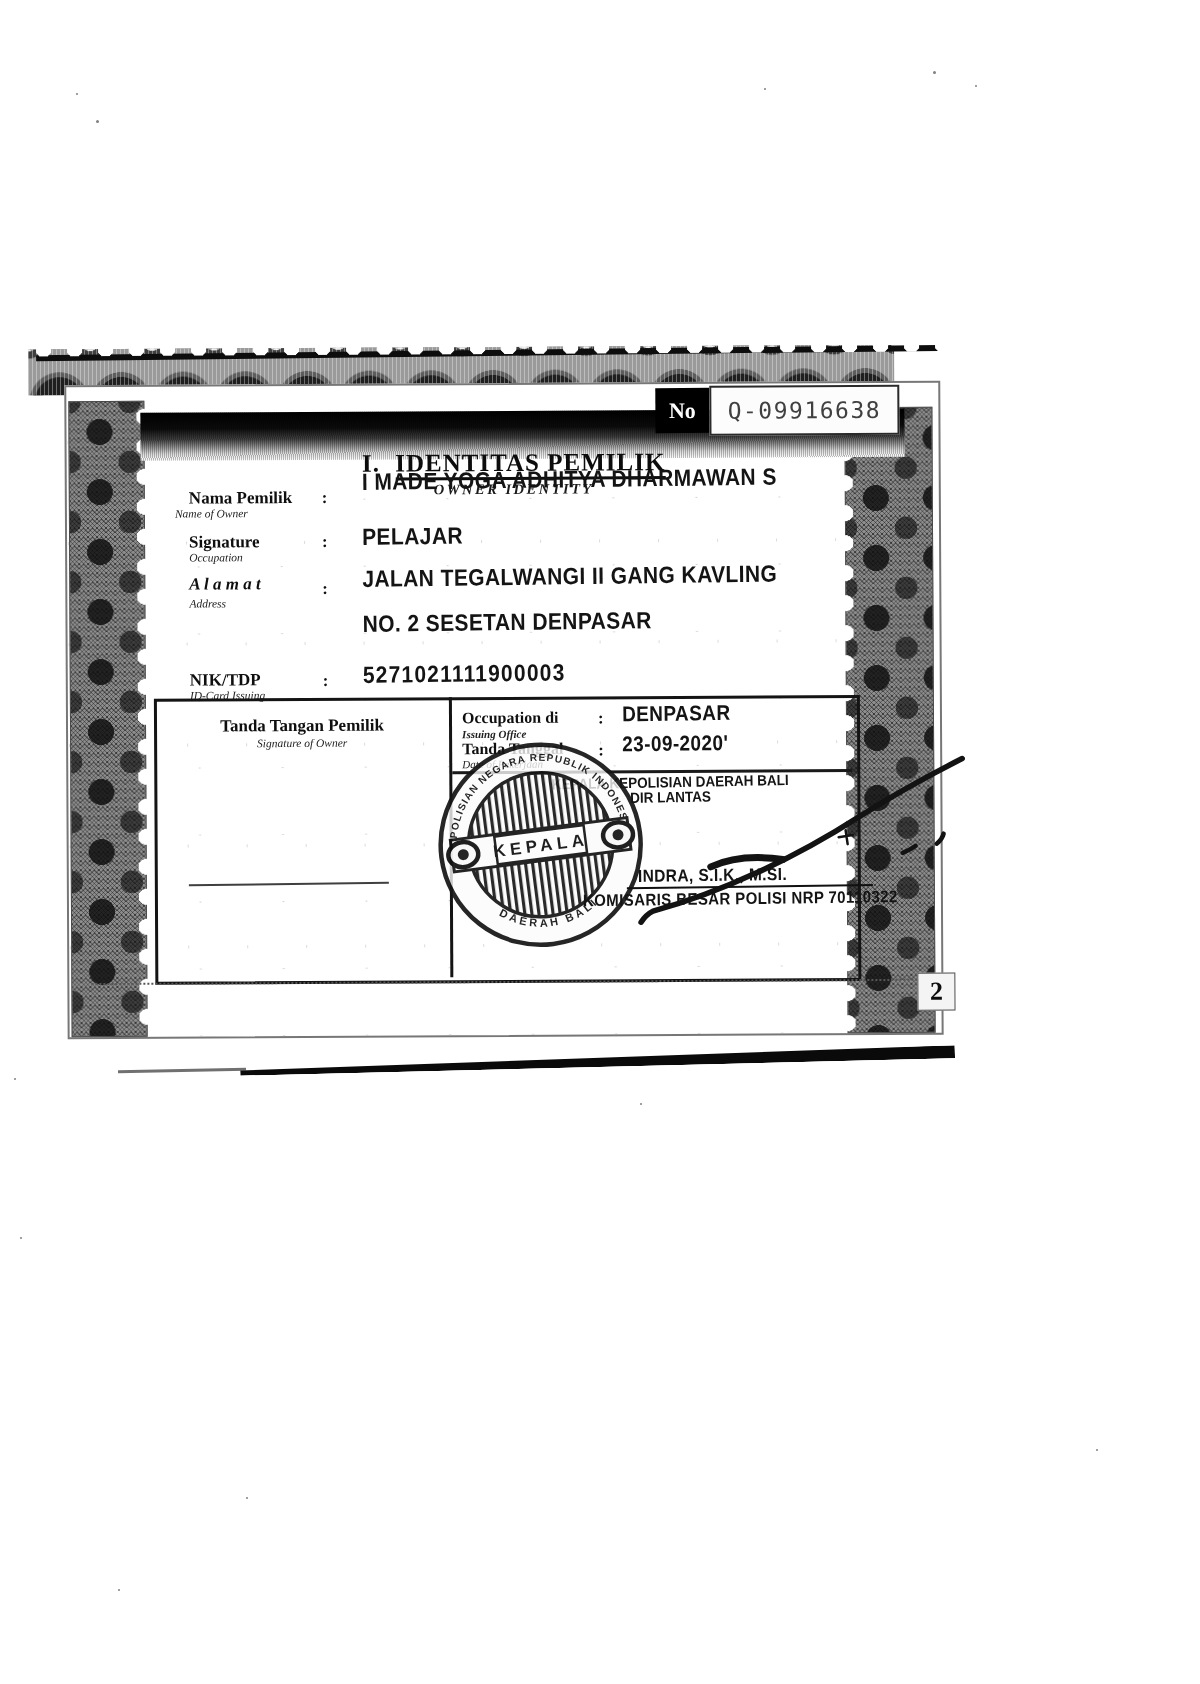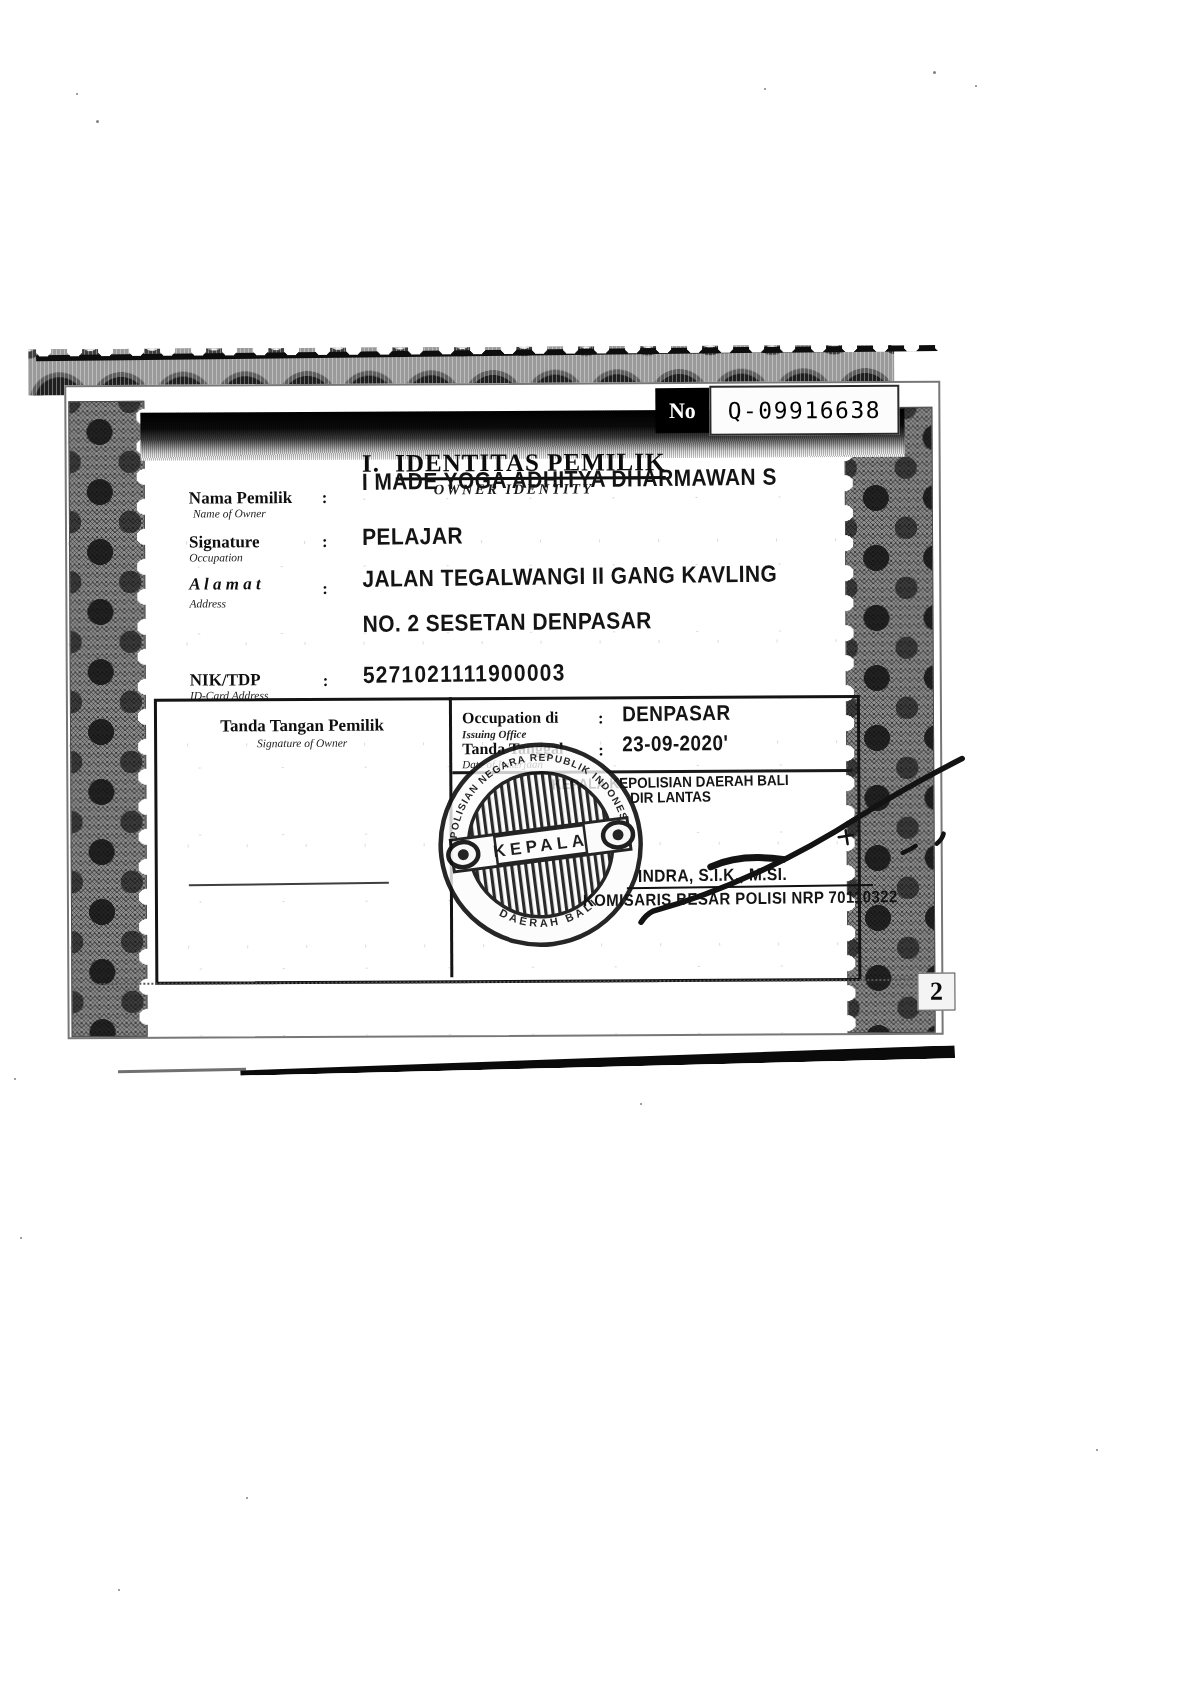"Q-09916638" .docnum { color: #000000 -> #404040 }
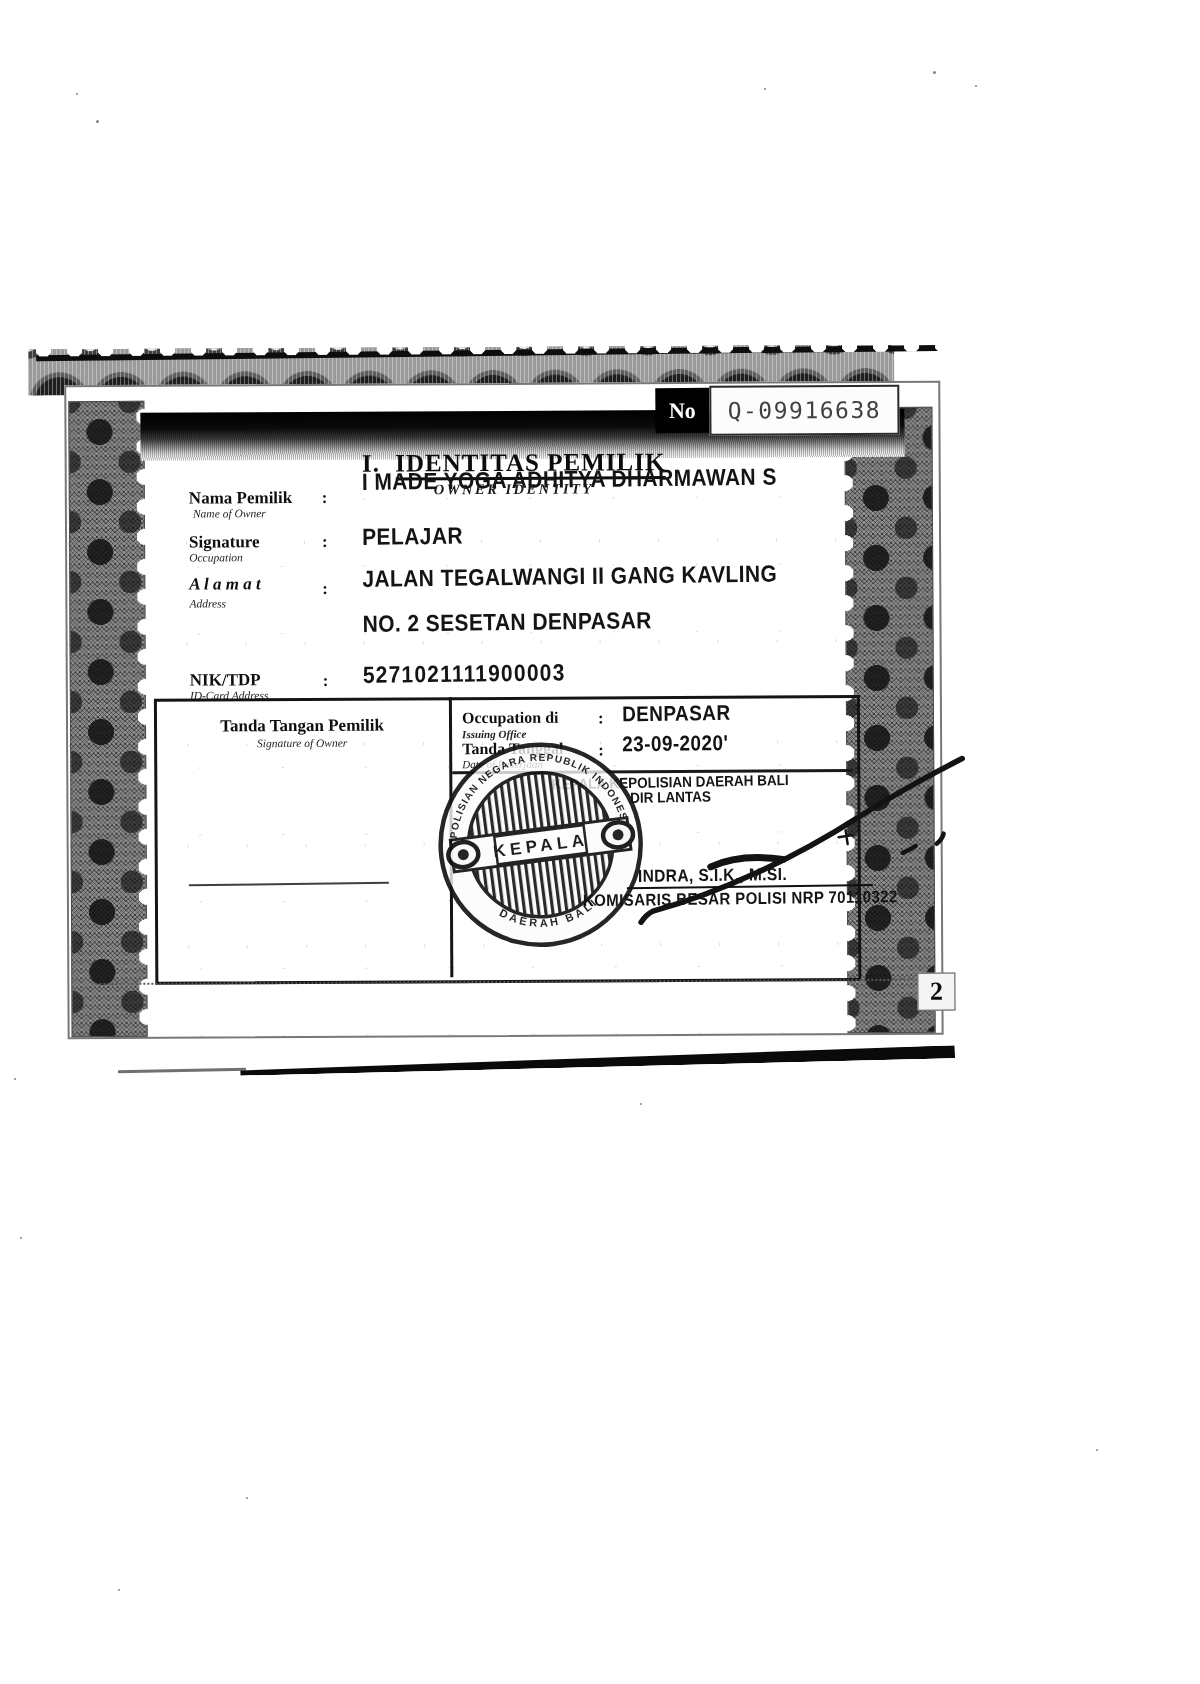"Name of Owner" div.sub { left: 164px -> 146px }
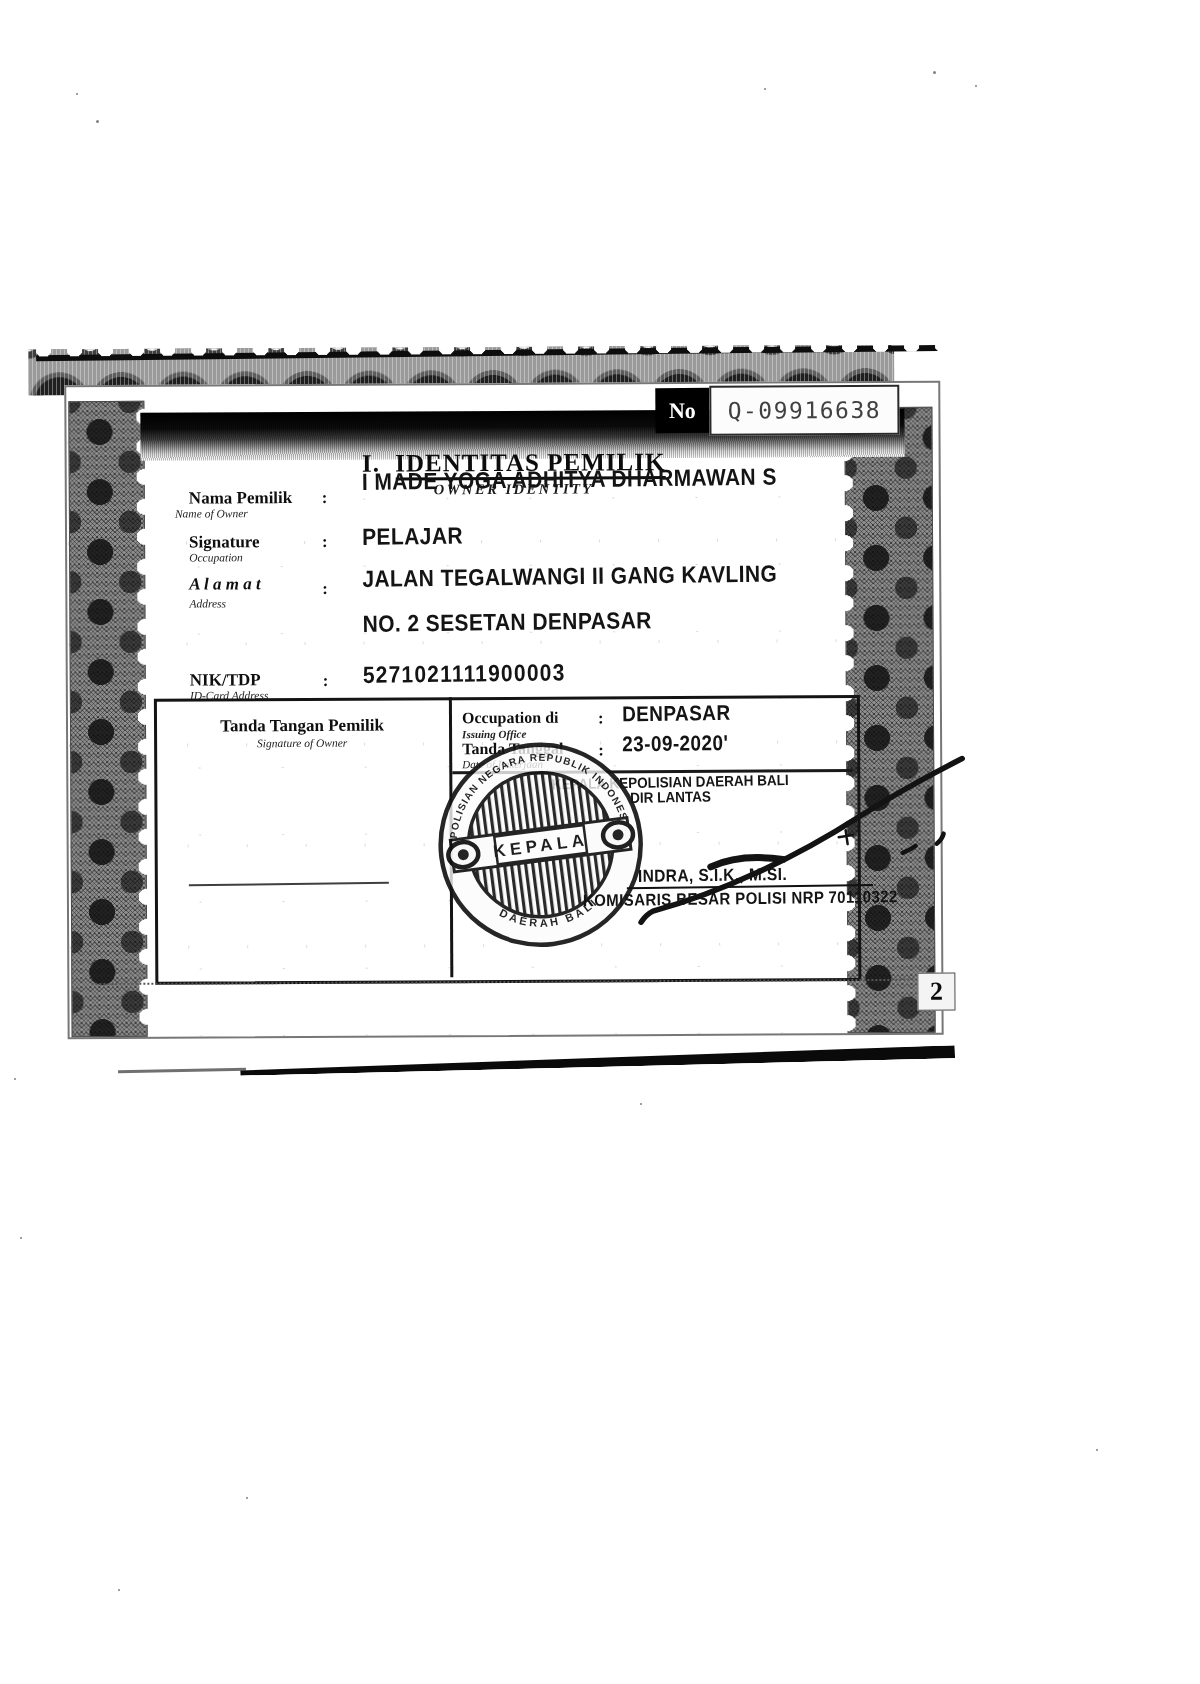"ID-Card Address" div.sub { text: Address -> Issuing }
